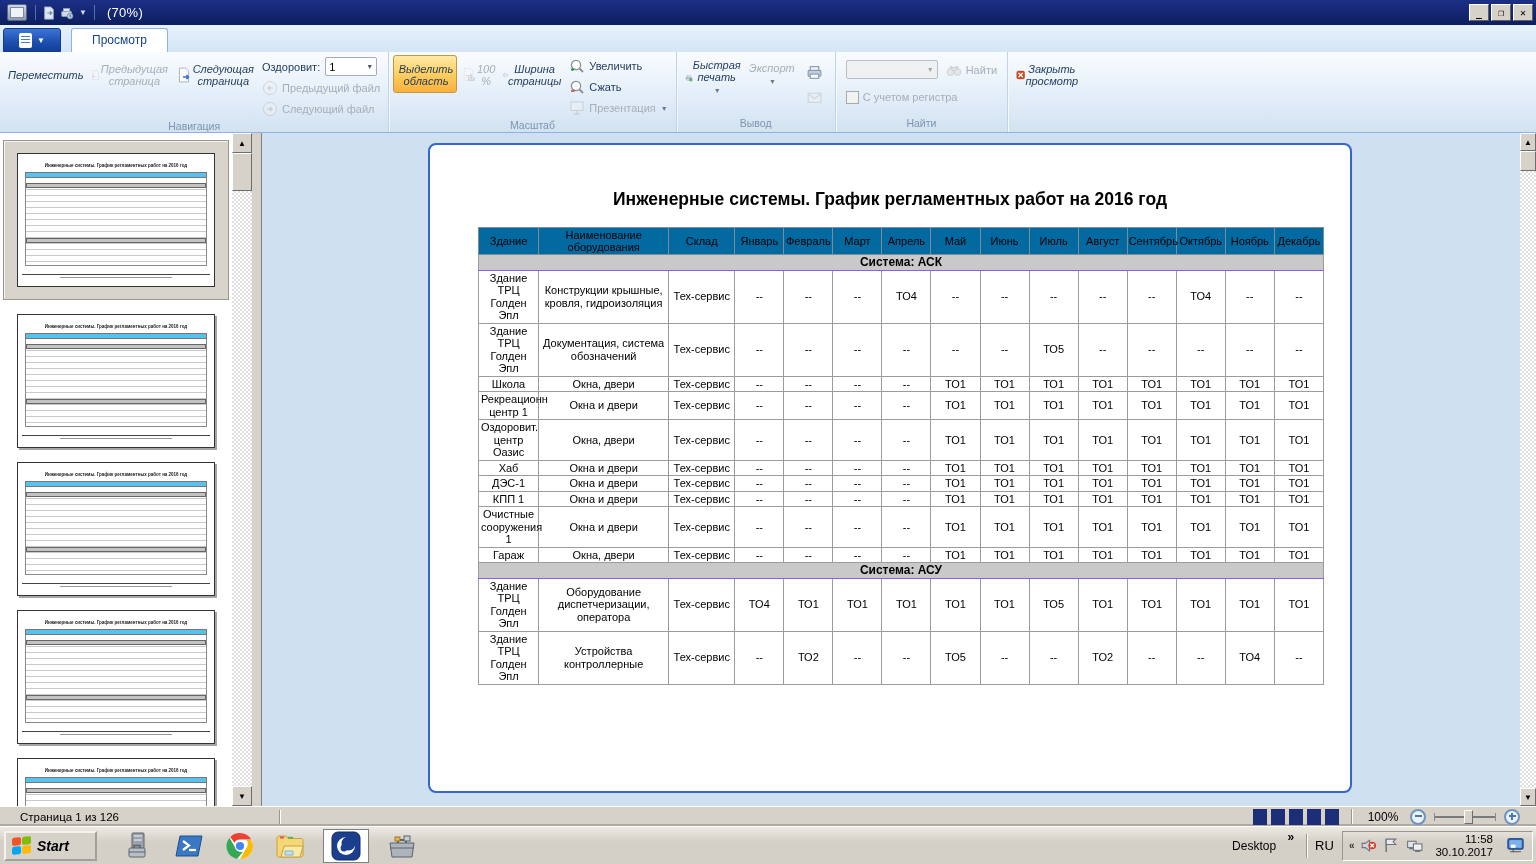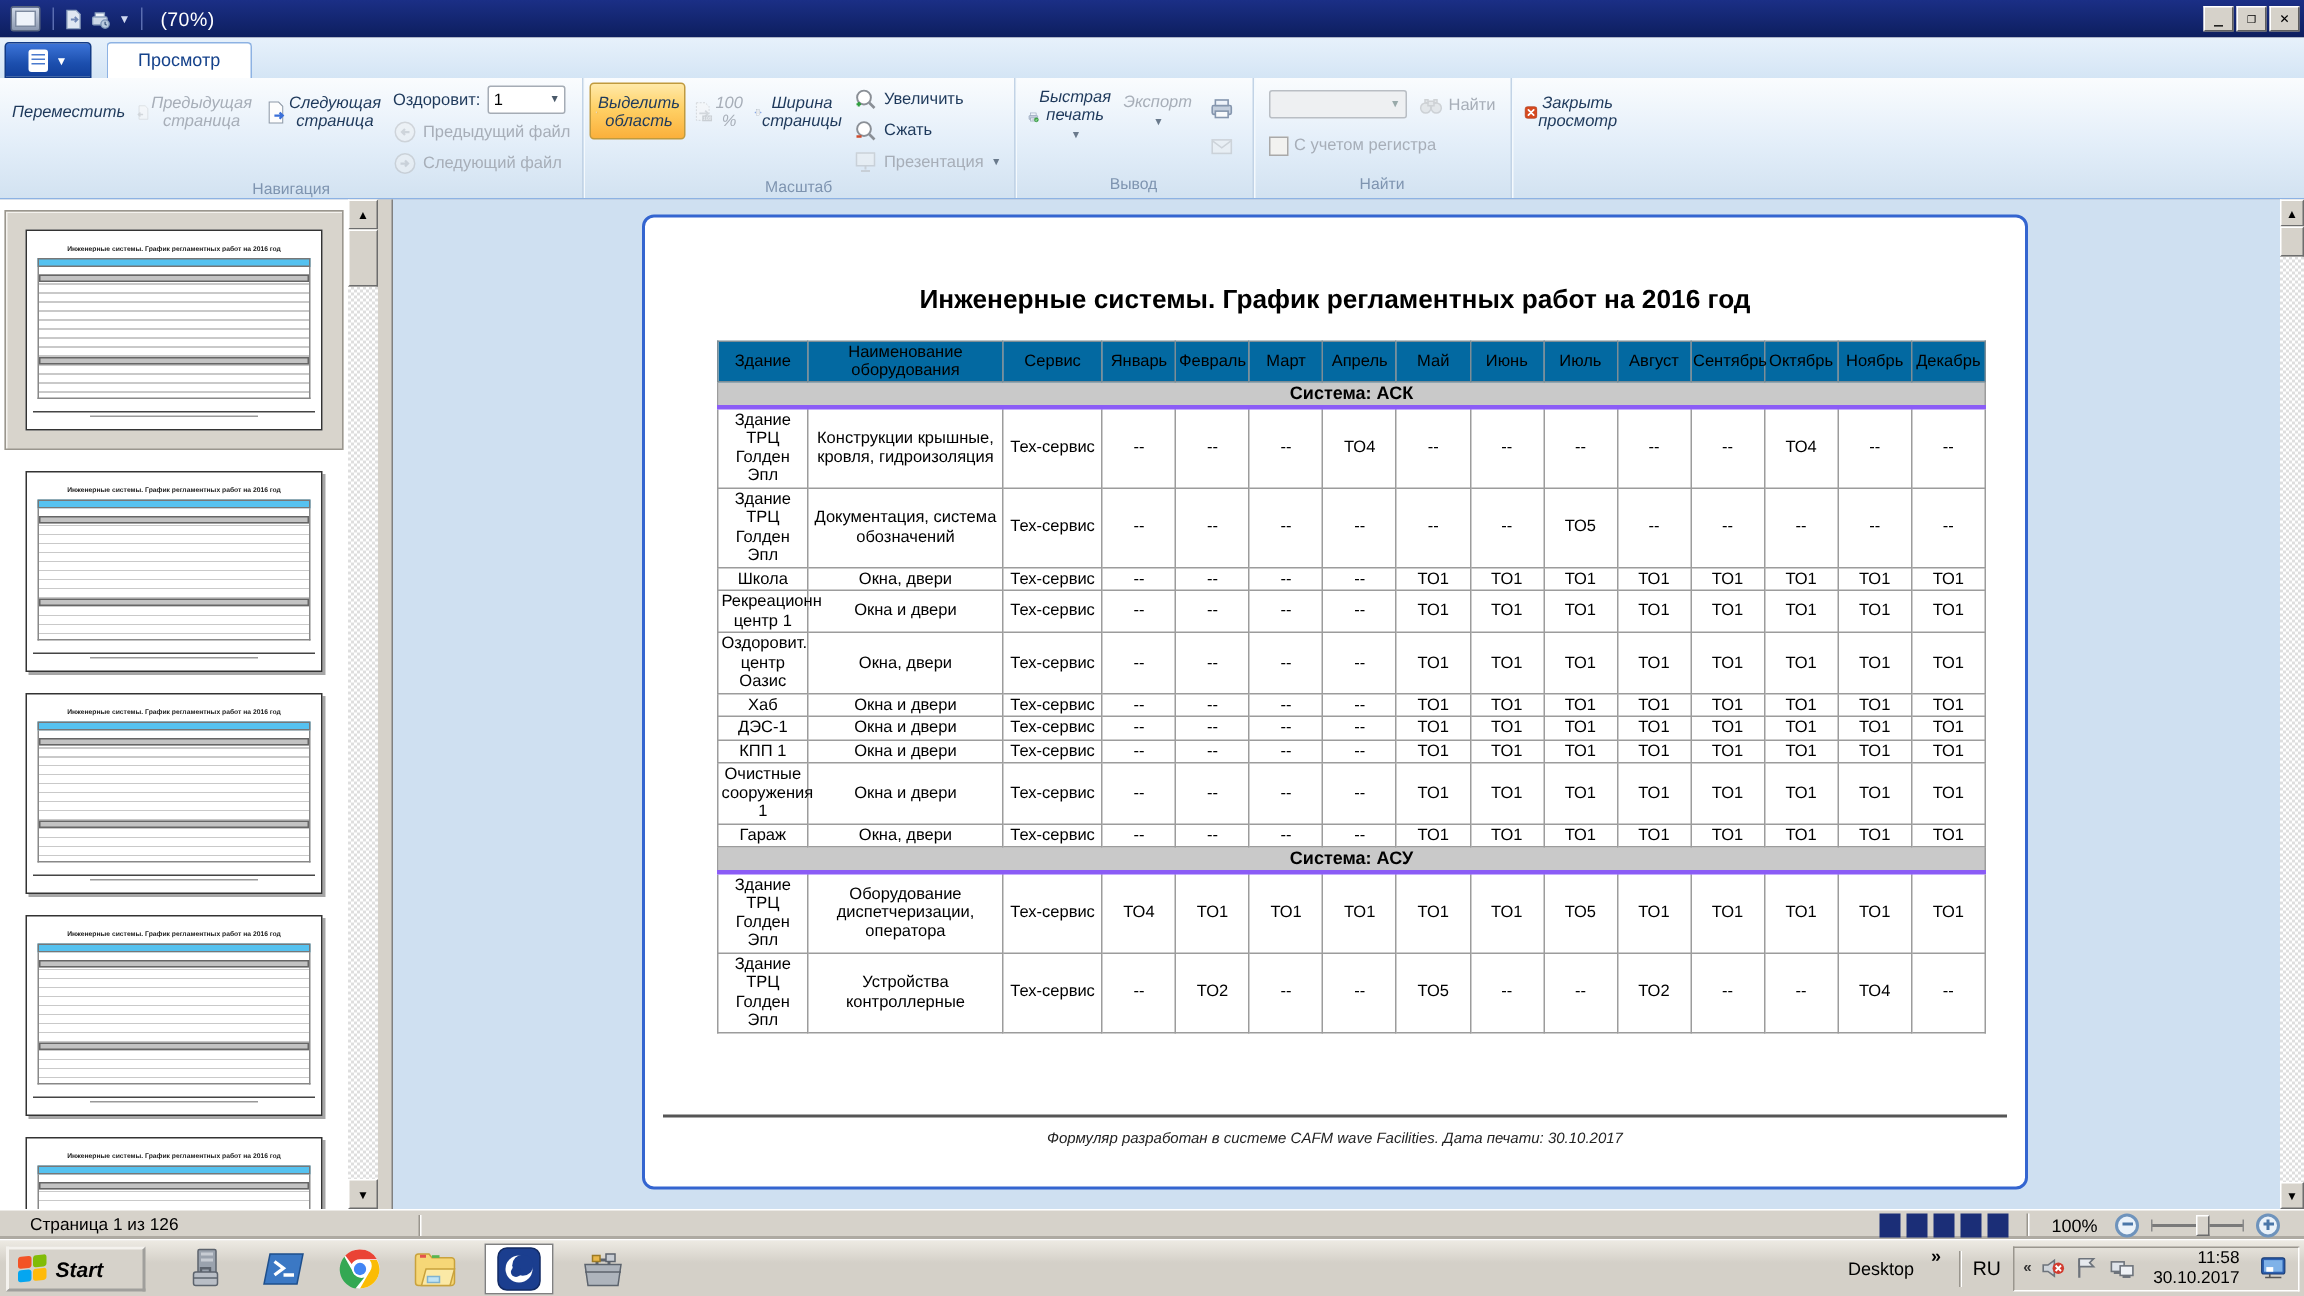"Сервис" th { text: Сервис -> Склад }
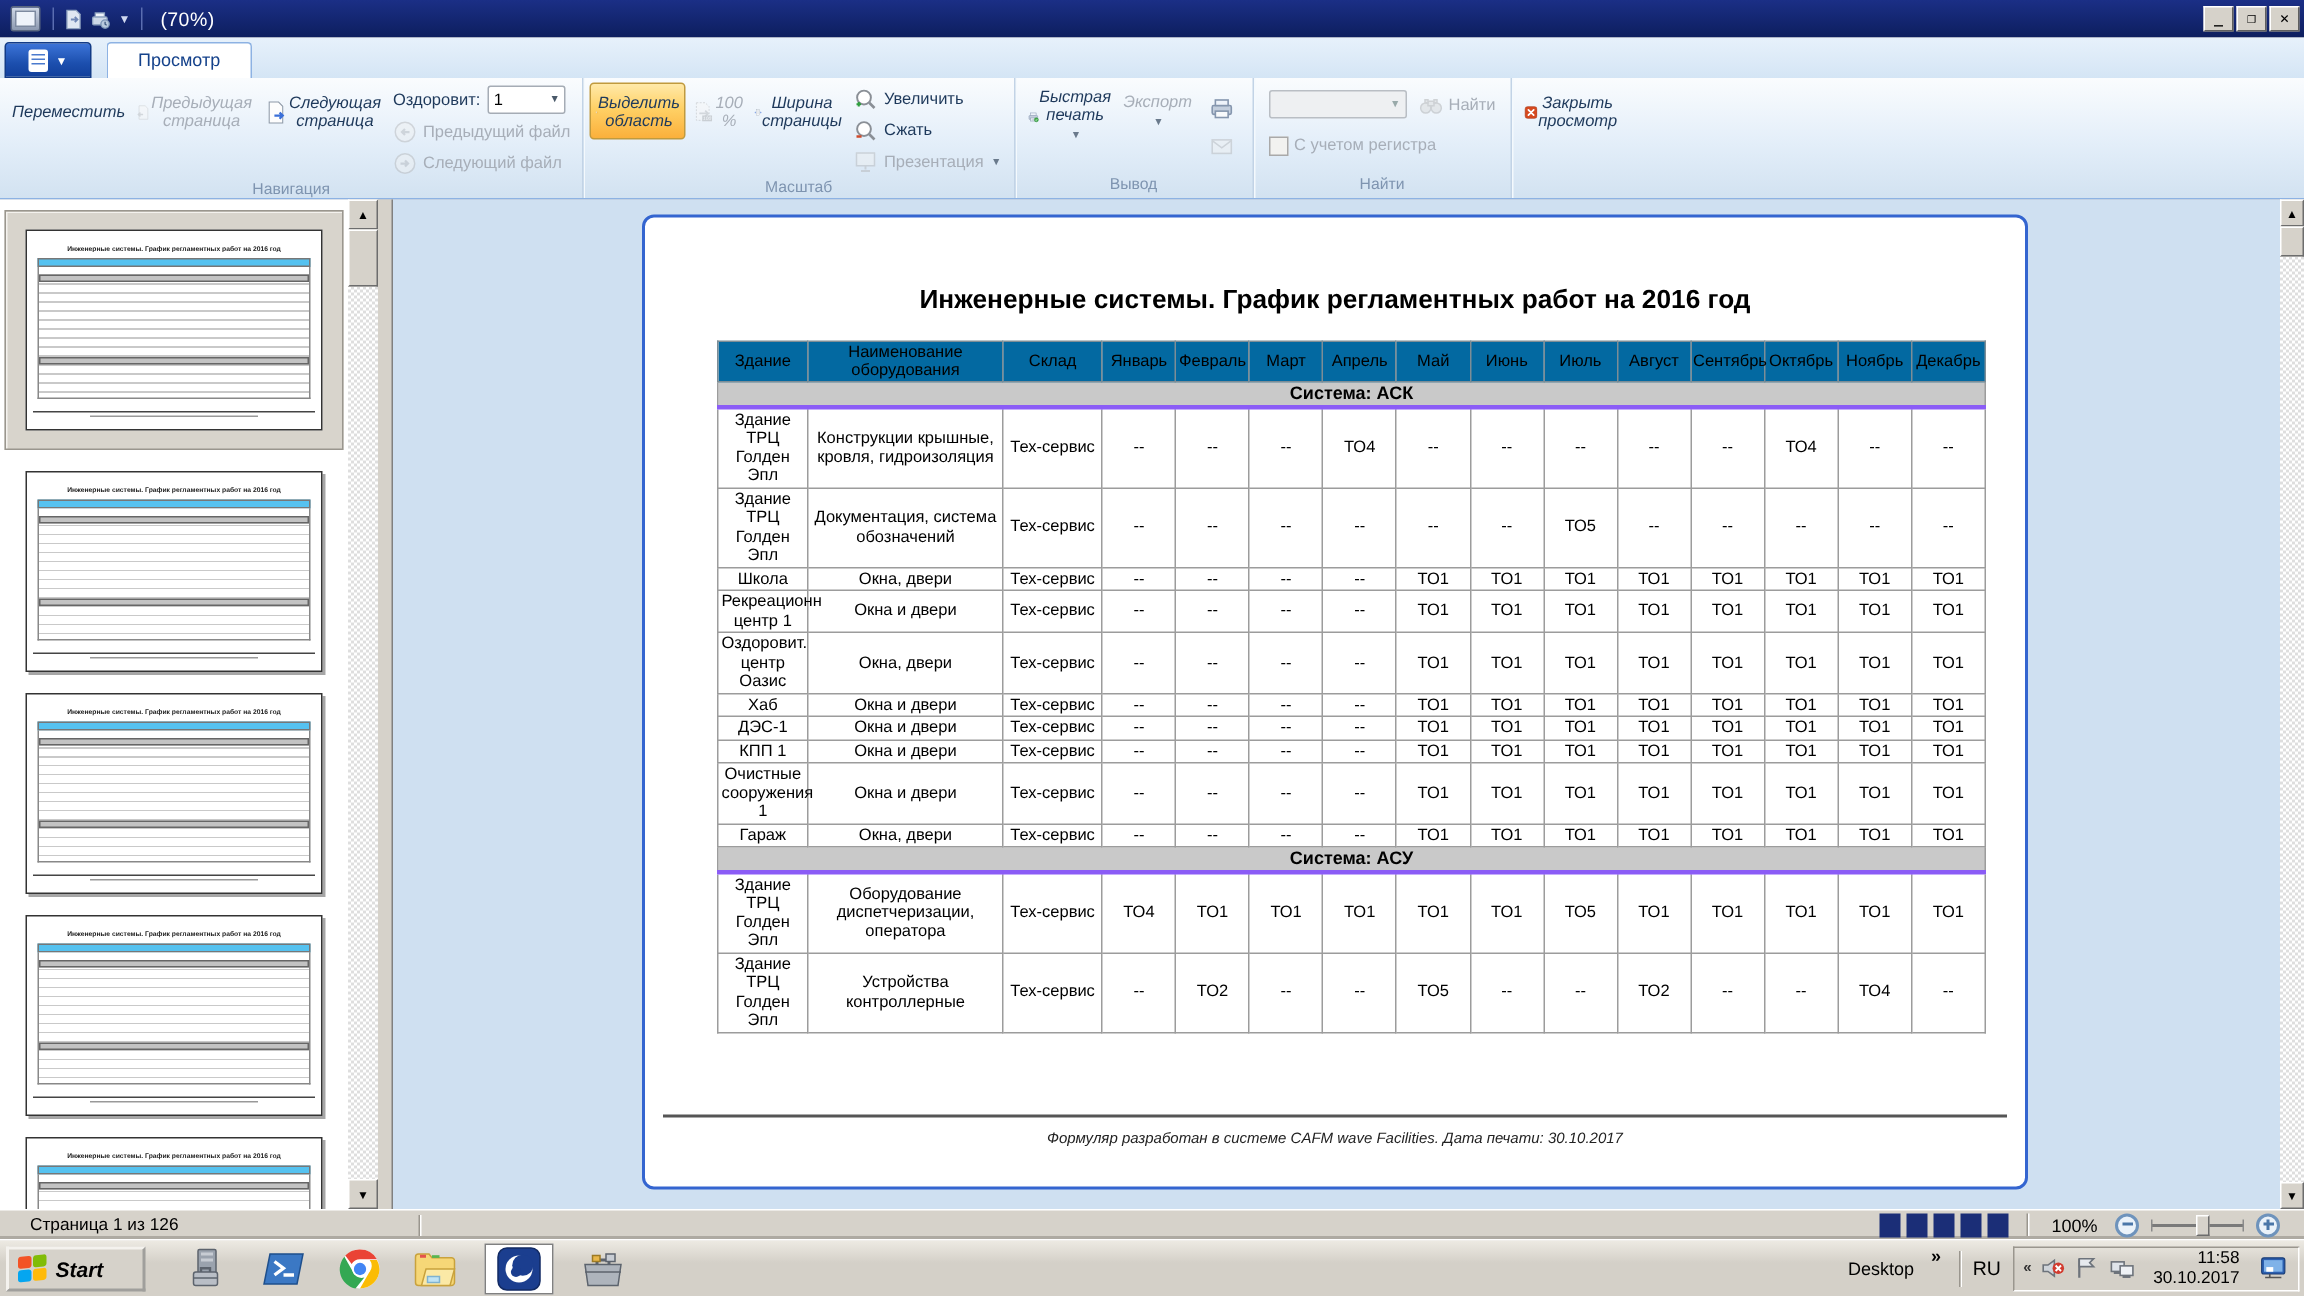"Система: АСК" tr.sectionrow td { border-bottom: 3px solid #8b5cf6 -> 1px solid #8b5cf6 }
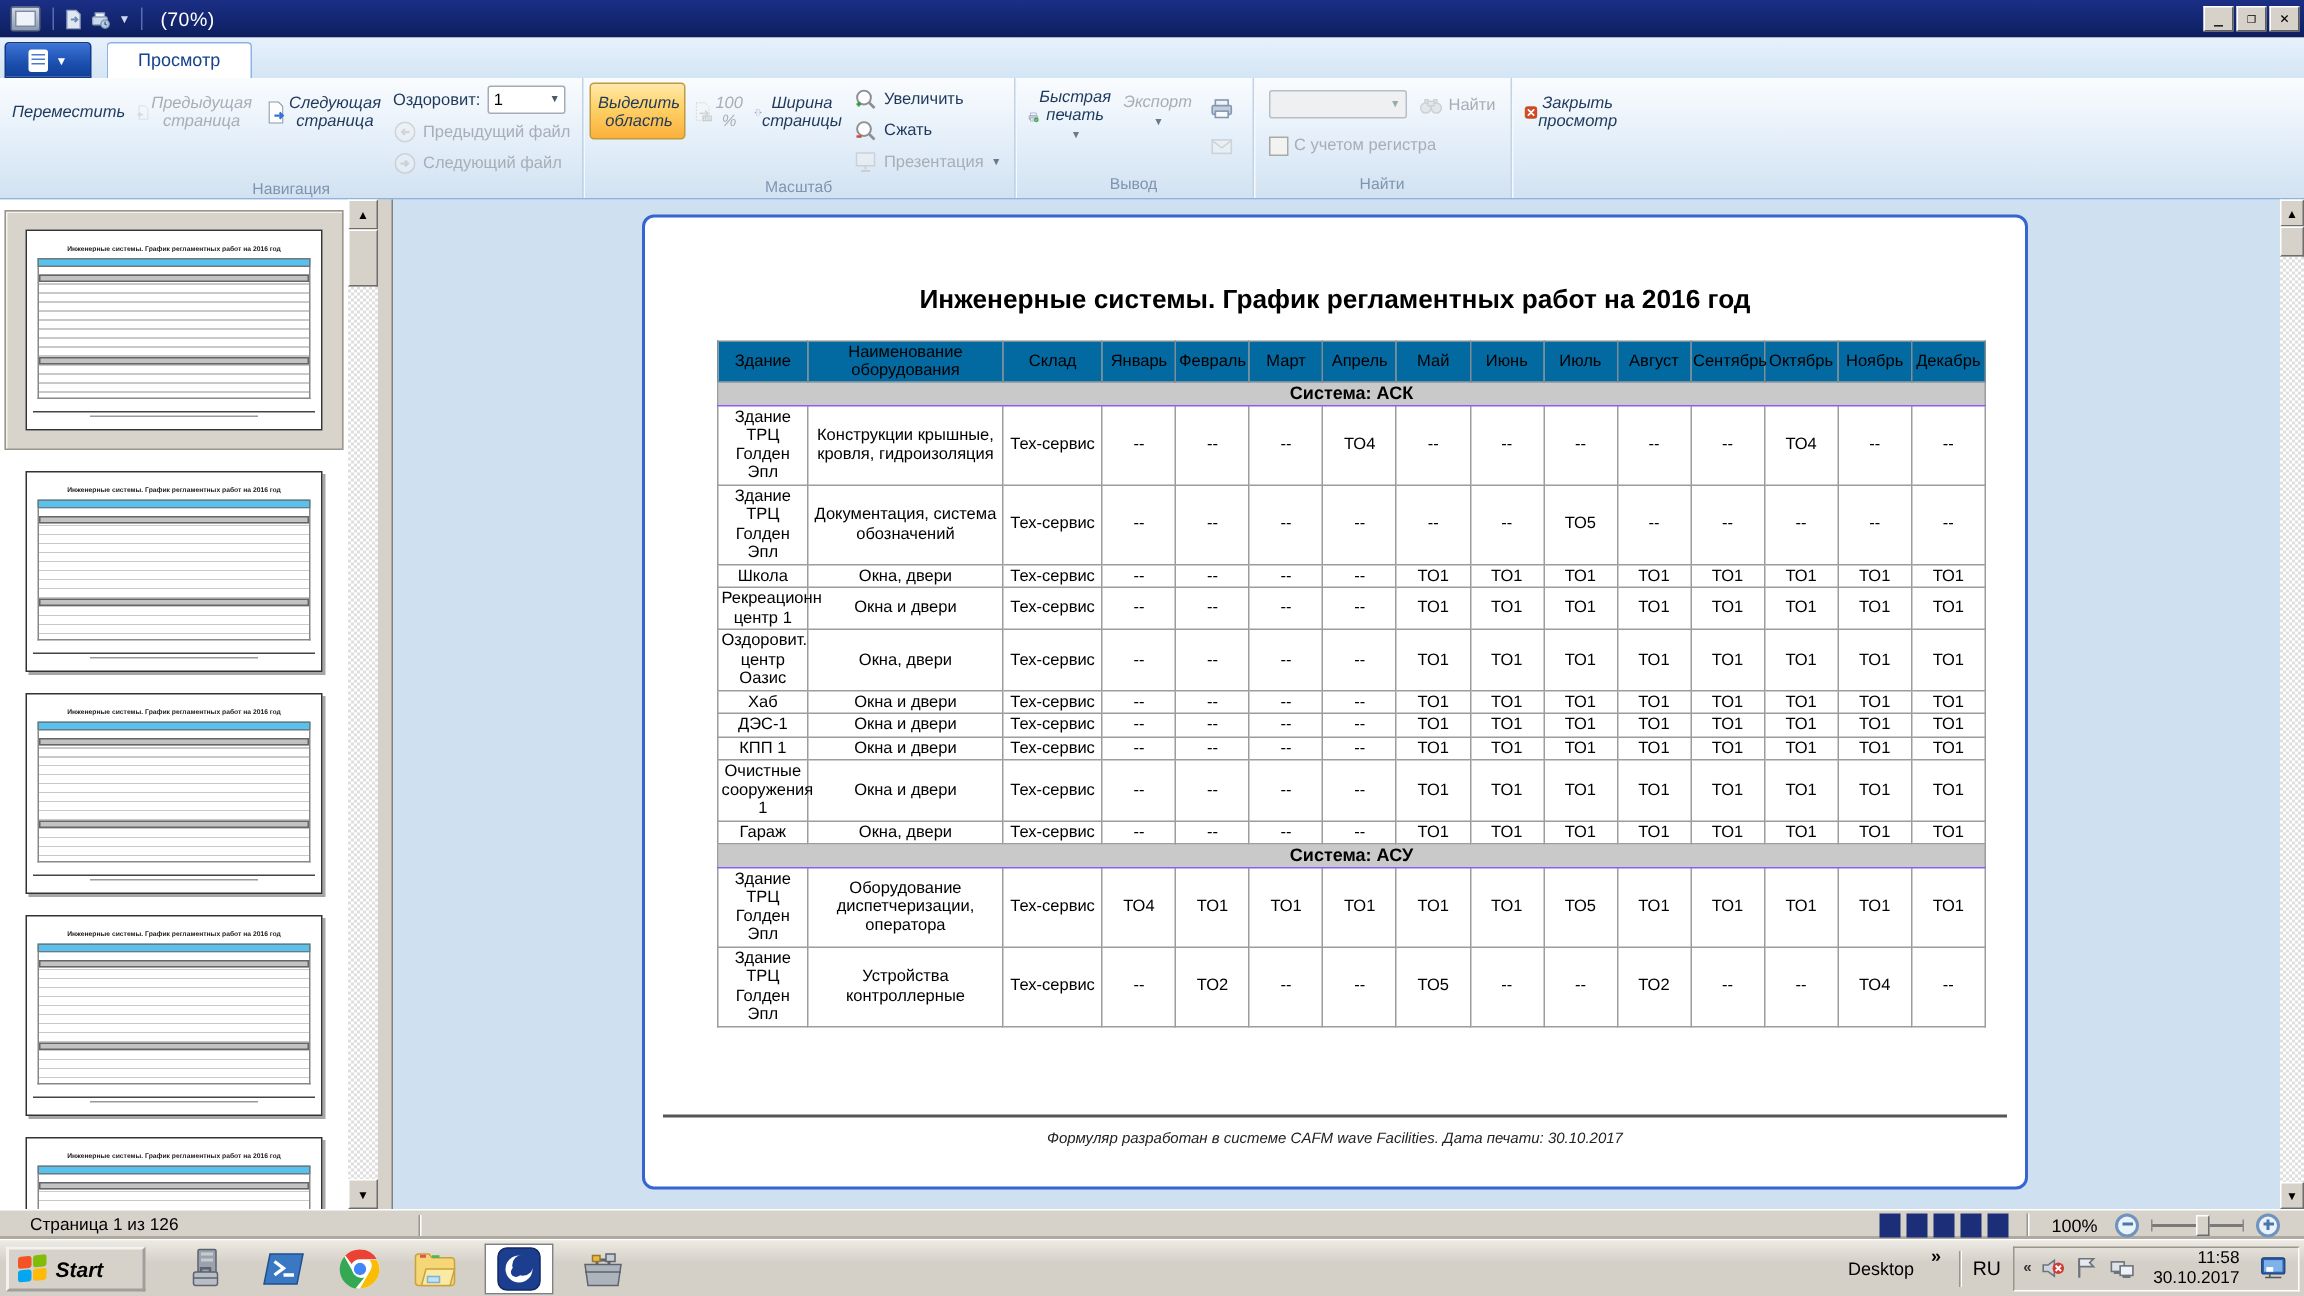"Формуляр разработан в системе CAFM" div.pagefoot { html: <div>Формуляр разработан в системе CAFM wave Facilities. Дата печати: 30.10.2017</div> -> none }
